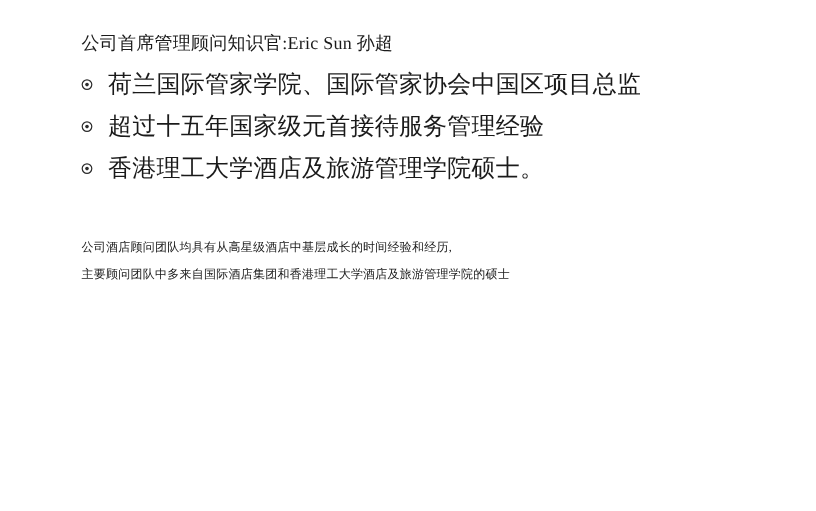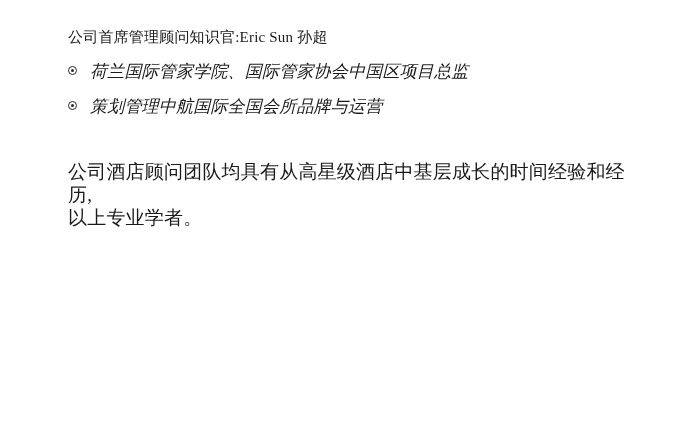"荷兰国际管家学院、国际管家协会中国区项目总监" .bullet-item { font-size: 17px -> 20px; font-style: italic -> none }
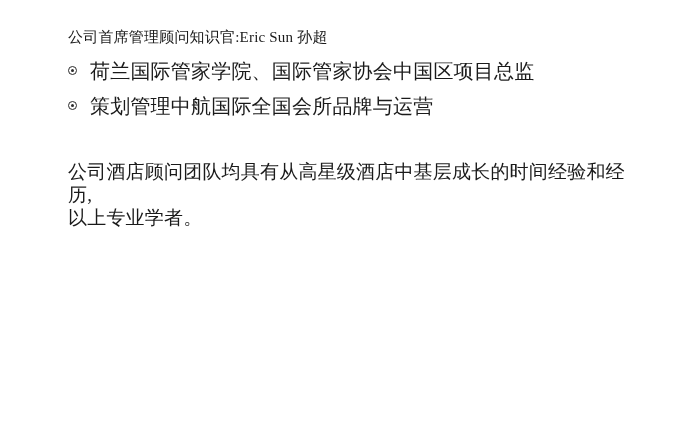"策划管理中航国际全国会所品牌与运营" span.bullet-text { text: 策划管理中航国际全国会所品牌与运营 -> 超过十五年国家级元首接待服务管理经验 }
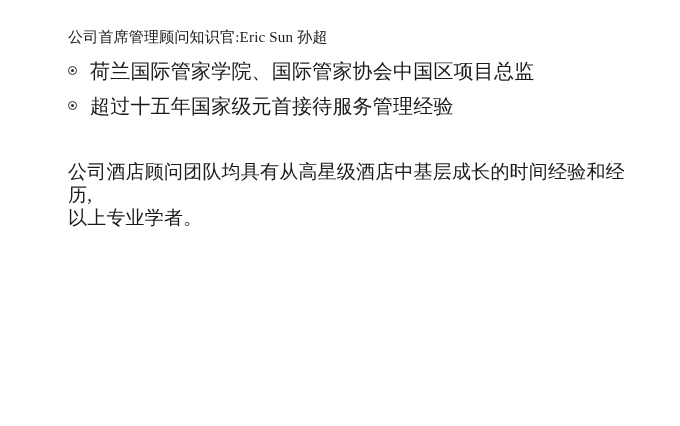"香港理工大学酒店及旅游管理学院硕士。" li.bullet-item { html: none -> <li> <span></span> <span>香港理工大学酒店及旅游管理学院硕士。</span> </li> }
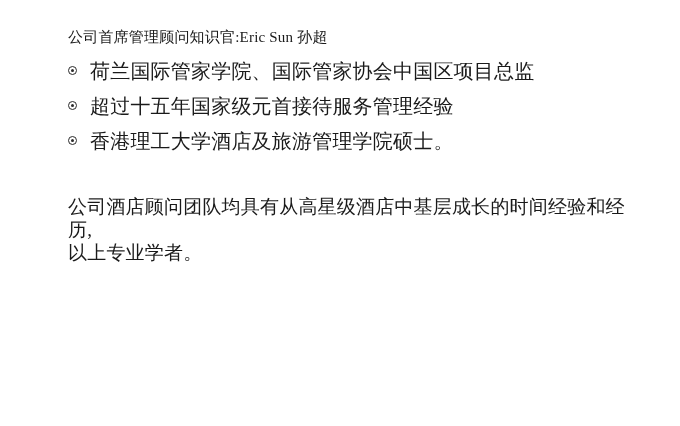"公司酒店顾问团队均具有从高星级酒店中基层成长的时间经验和经历," .closing { font-size: 19px -> 10px }
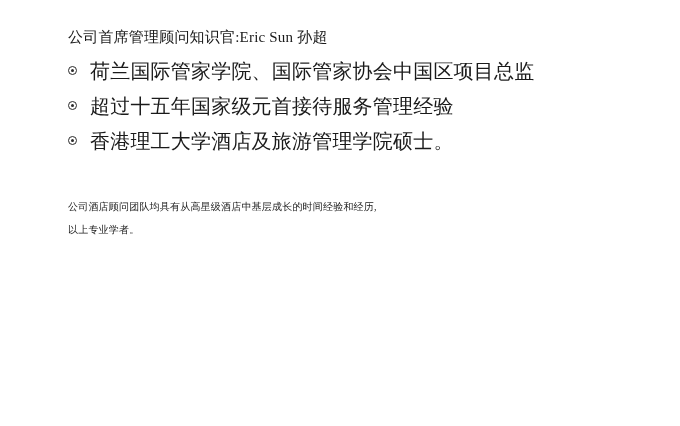"主要顾问团队中多来自国际酒店集团和香港理工大学酒店及旅游管理学院的硕士" p { html: none -> <p>主要顾问团队中多来自国际酒店集团和香港理工大学酒店及旅游管理学院的硕士</p> }
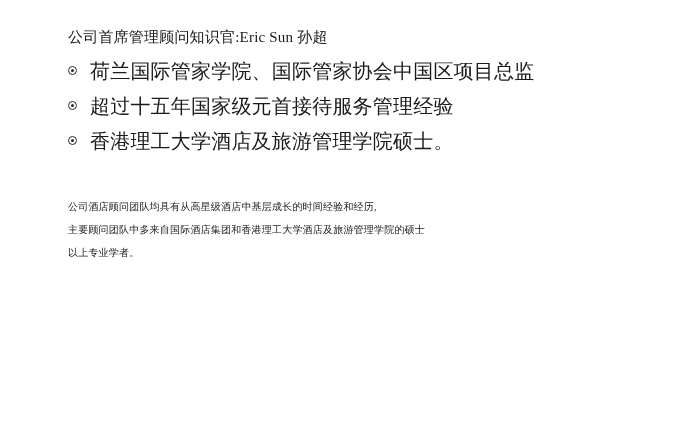"以上专业学者。" p { html: <p>以上专业学者。</p> -> none }
